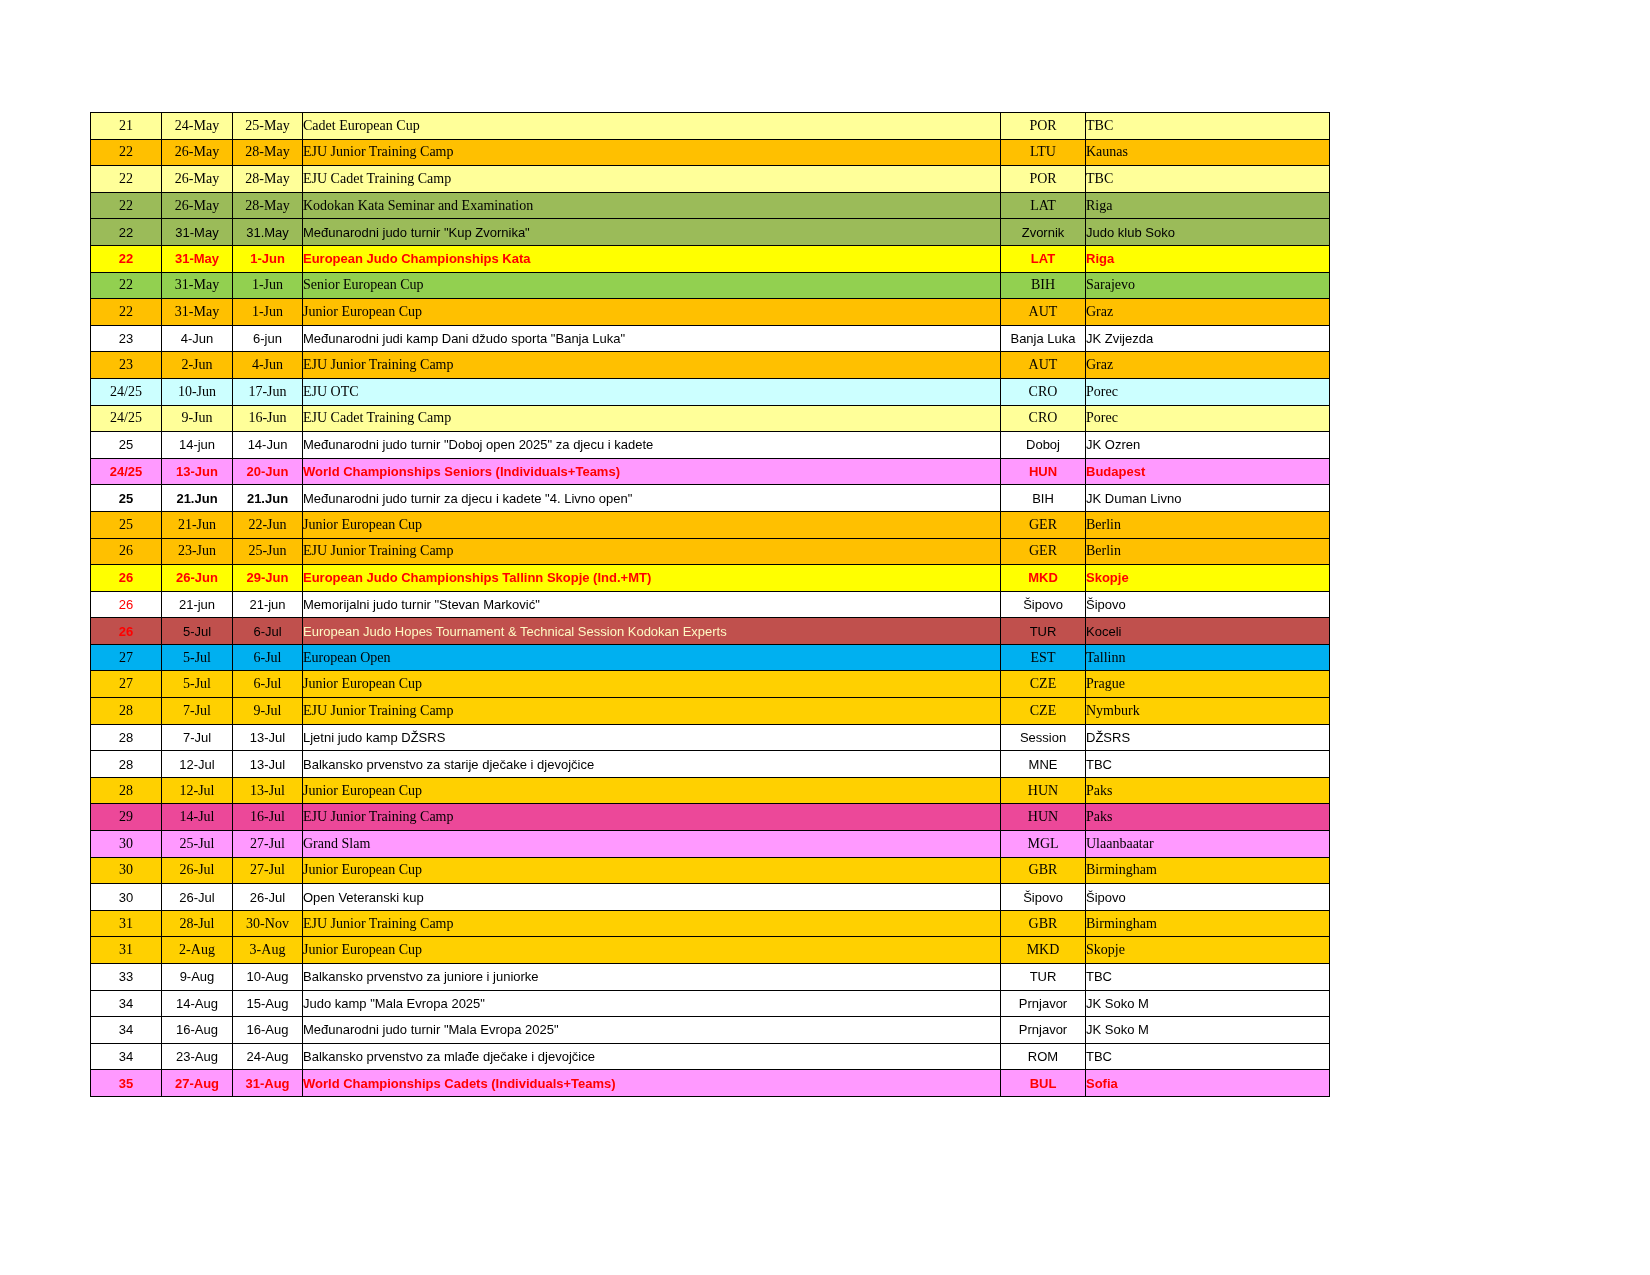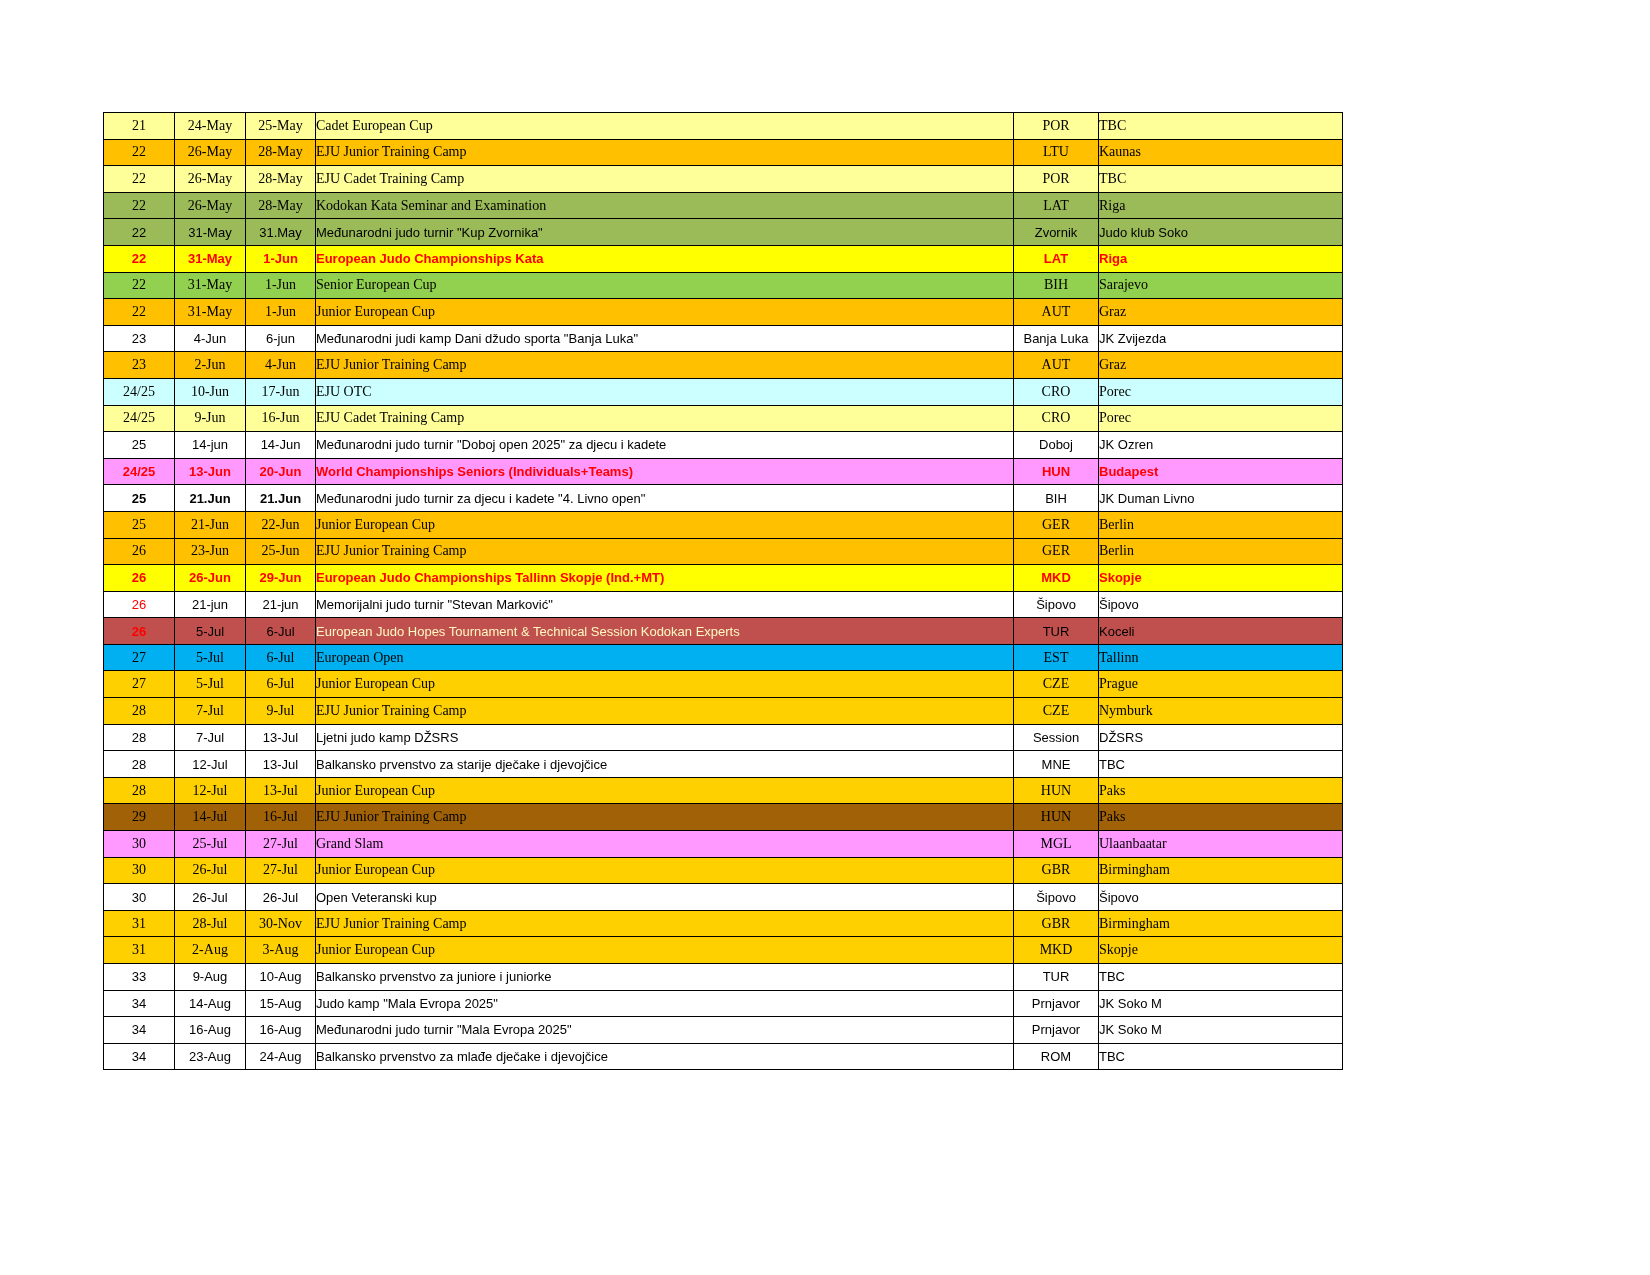"21" table.cal { left: 103px -> 90px }
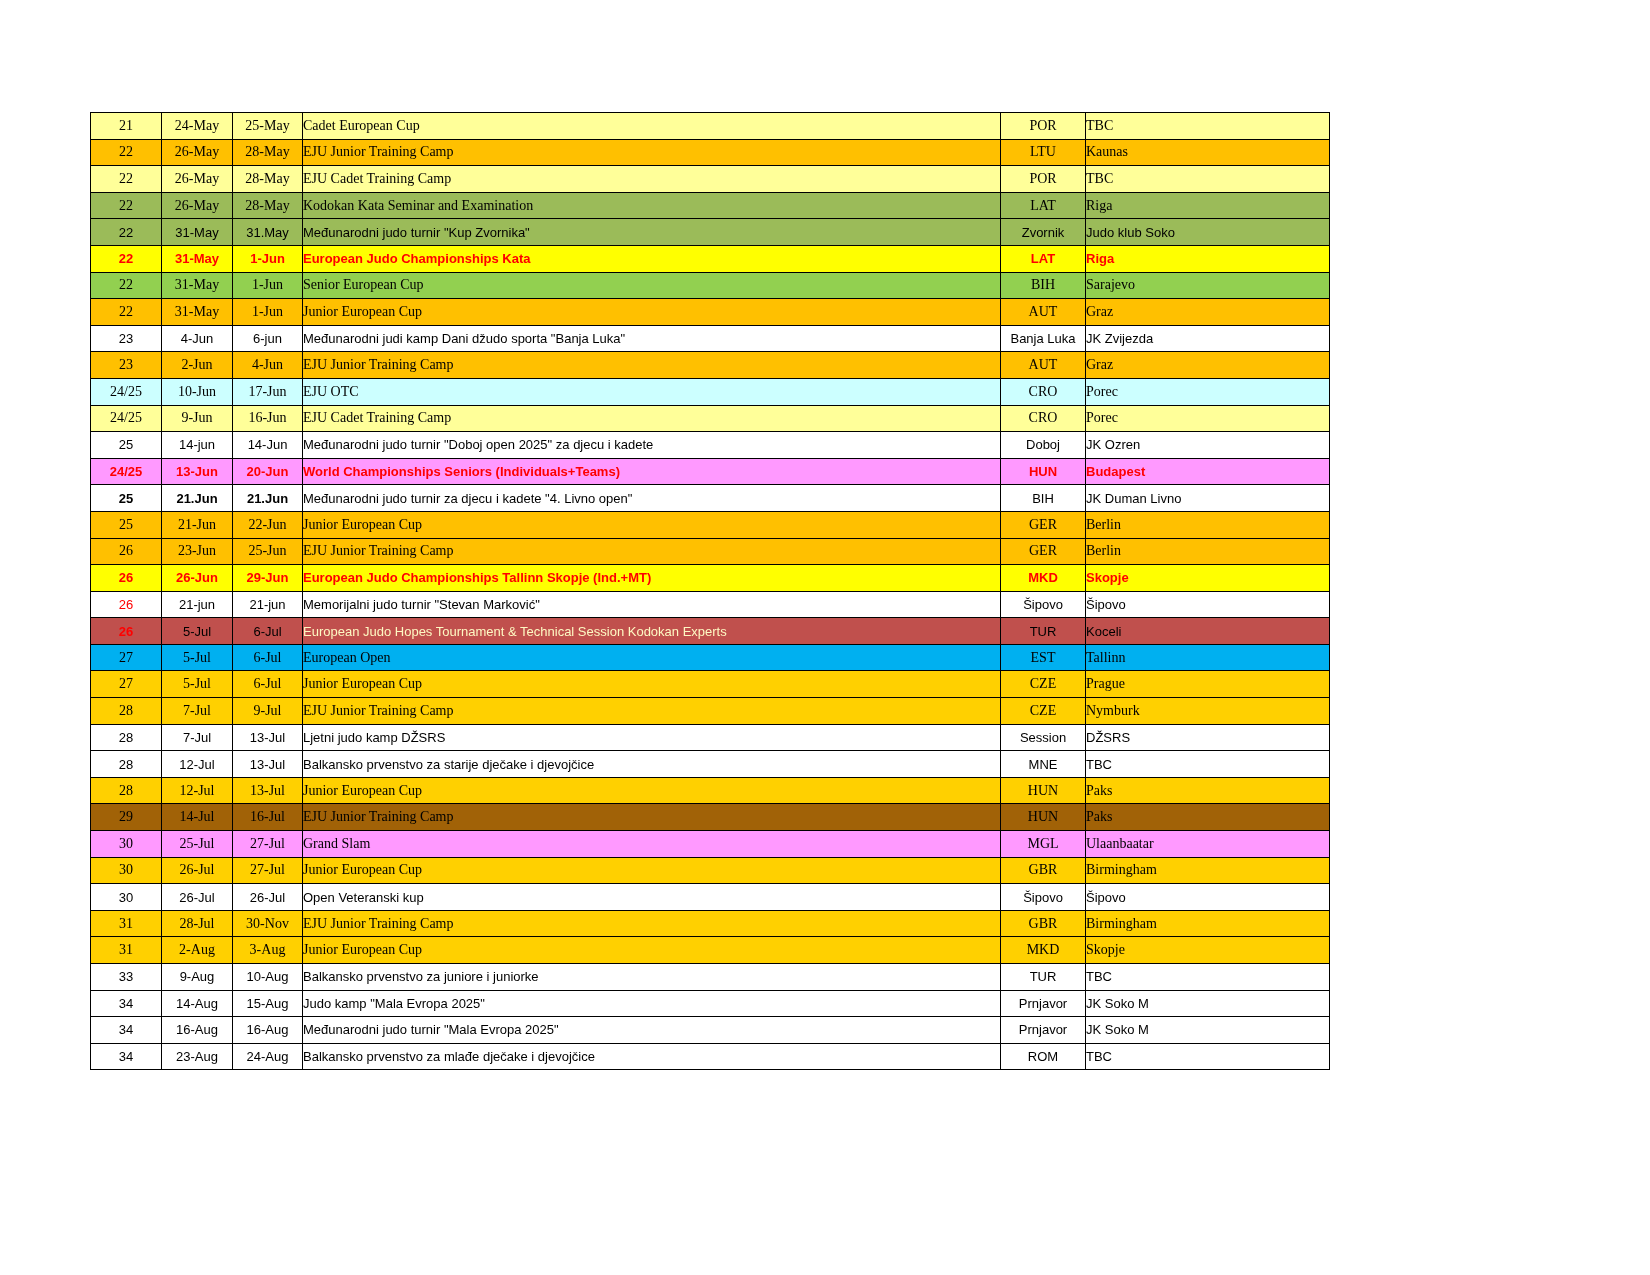"29" tr.serif { background-color: #a16207 -> #ec4899 }
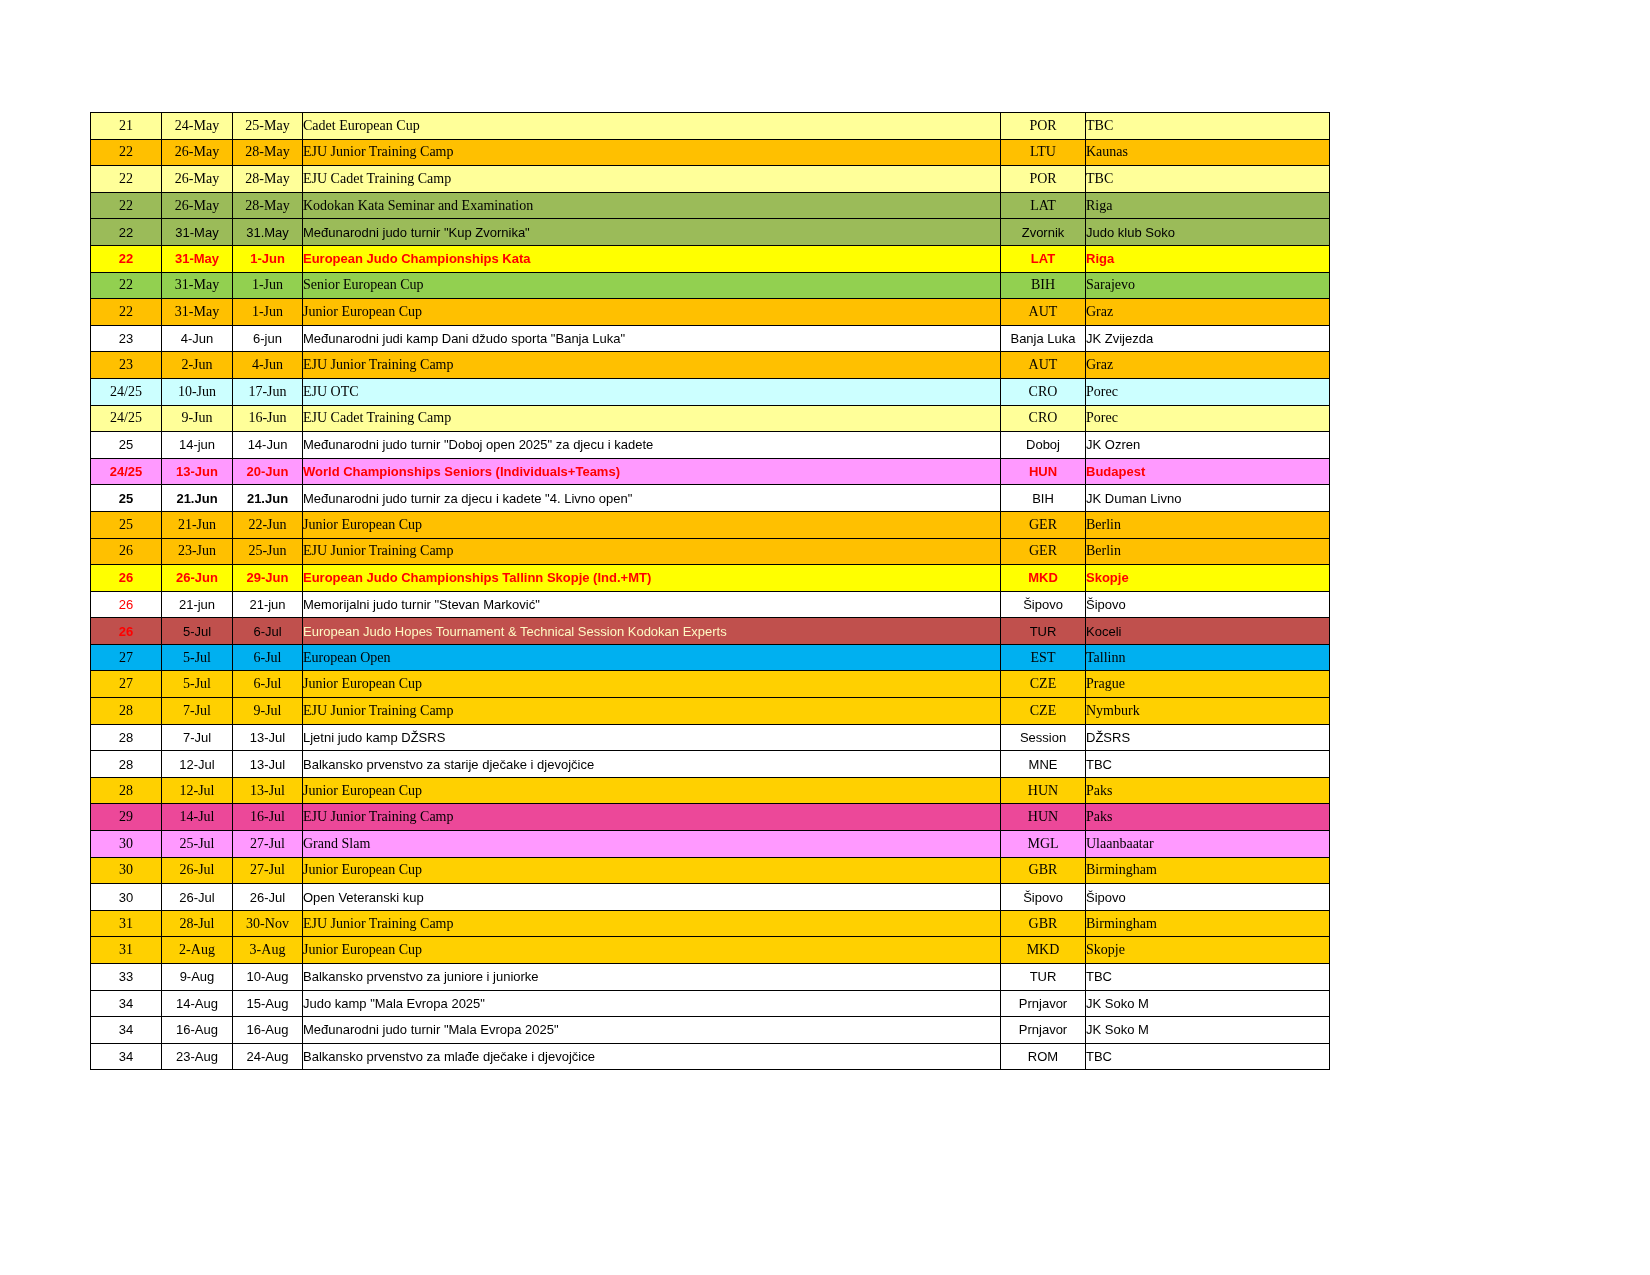"35" tr.sans { html: none -> <tr> <td>35</td> <td>27-Aug</td> <td>31-Aug</td> <td>World Championships Cadets (Individuals+Teams)</td> <td>BUL</td> <td>Sofia</td> </tr> }
